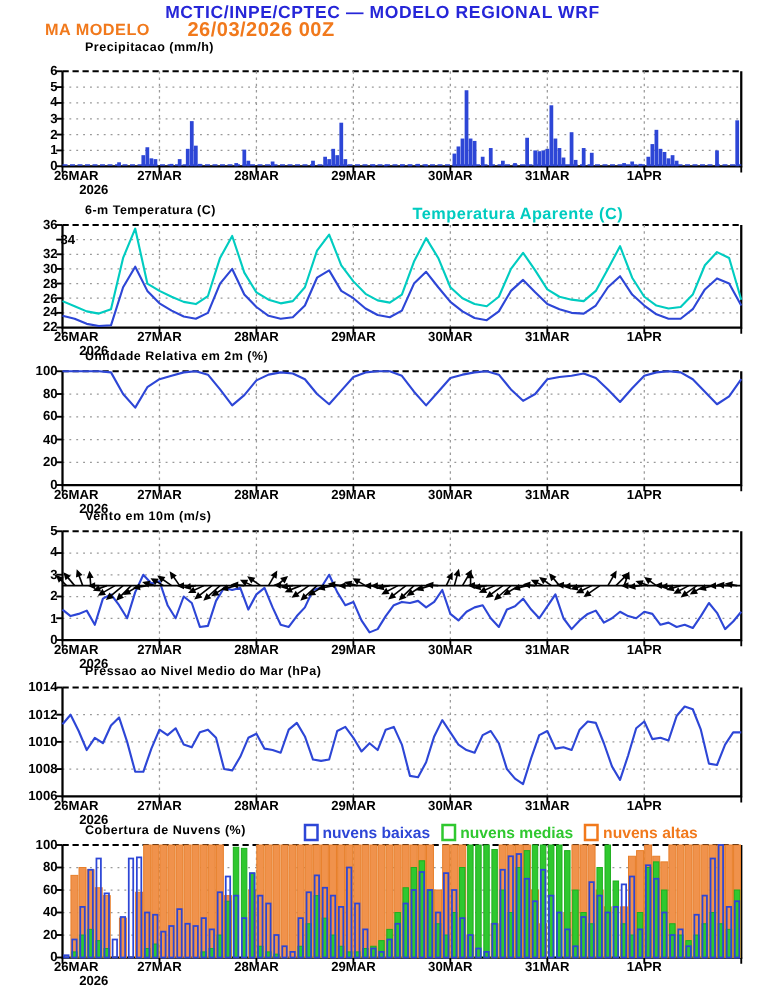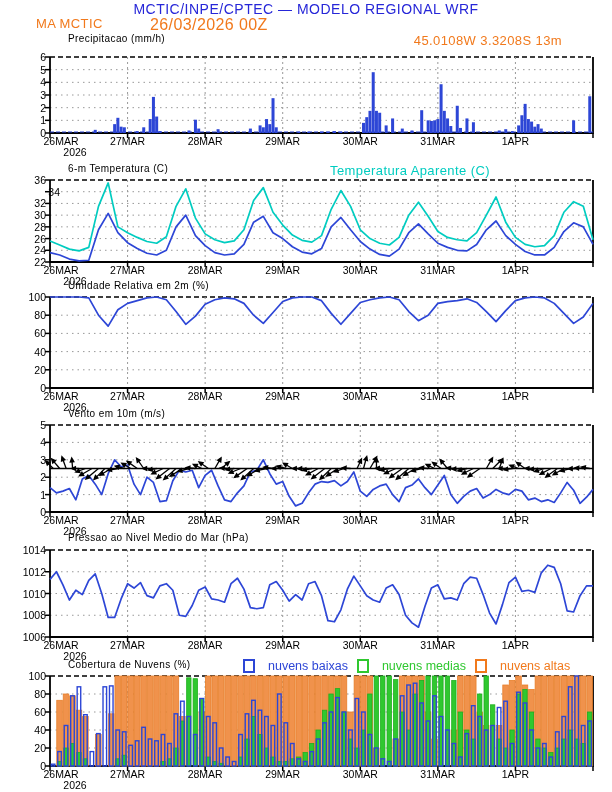"MCTIC/INPE/CPTEC — MODELO REGIONAL WRF" #page { font-weight: normal -> bold }
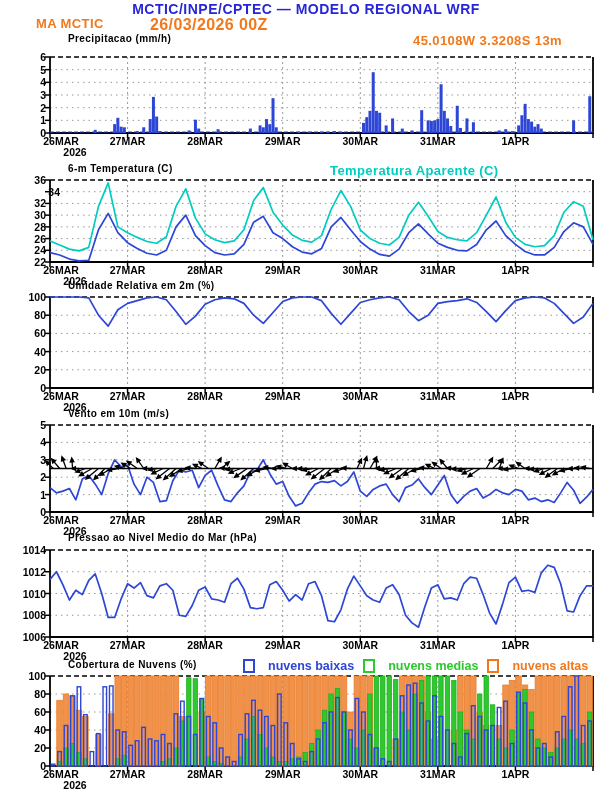"MA MCTIC" div.station { text: MCTIC -> MODELO }
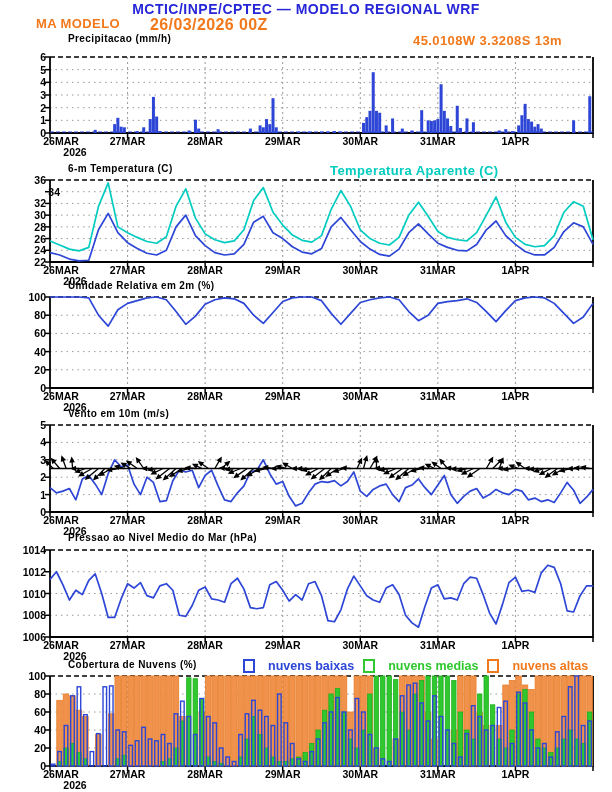"45.0108W 3.3208S 13m" div.coords { html: <div>45.0108W 3.3208S 13m</div> -> none }
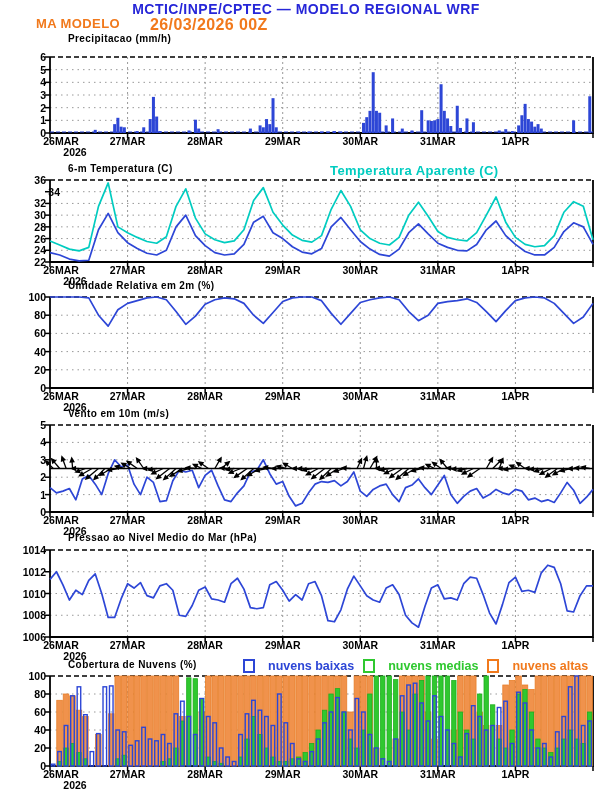"nuvens baixas" .legend-item { gap: 13px -> 3px }
